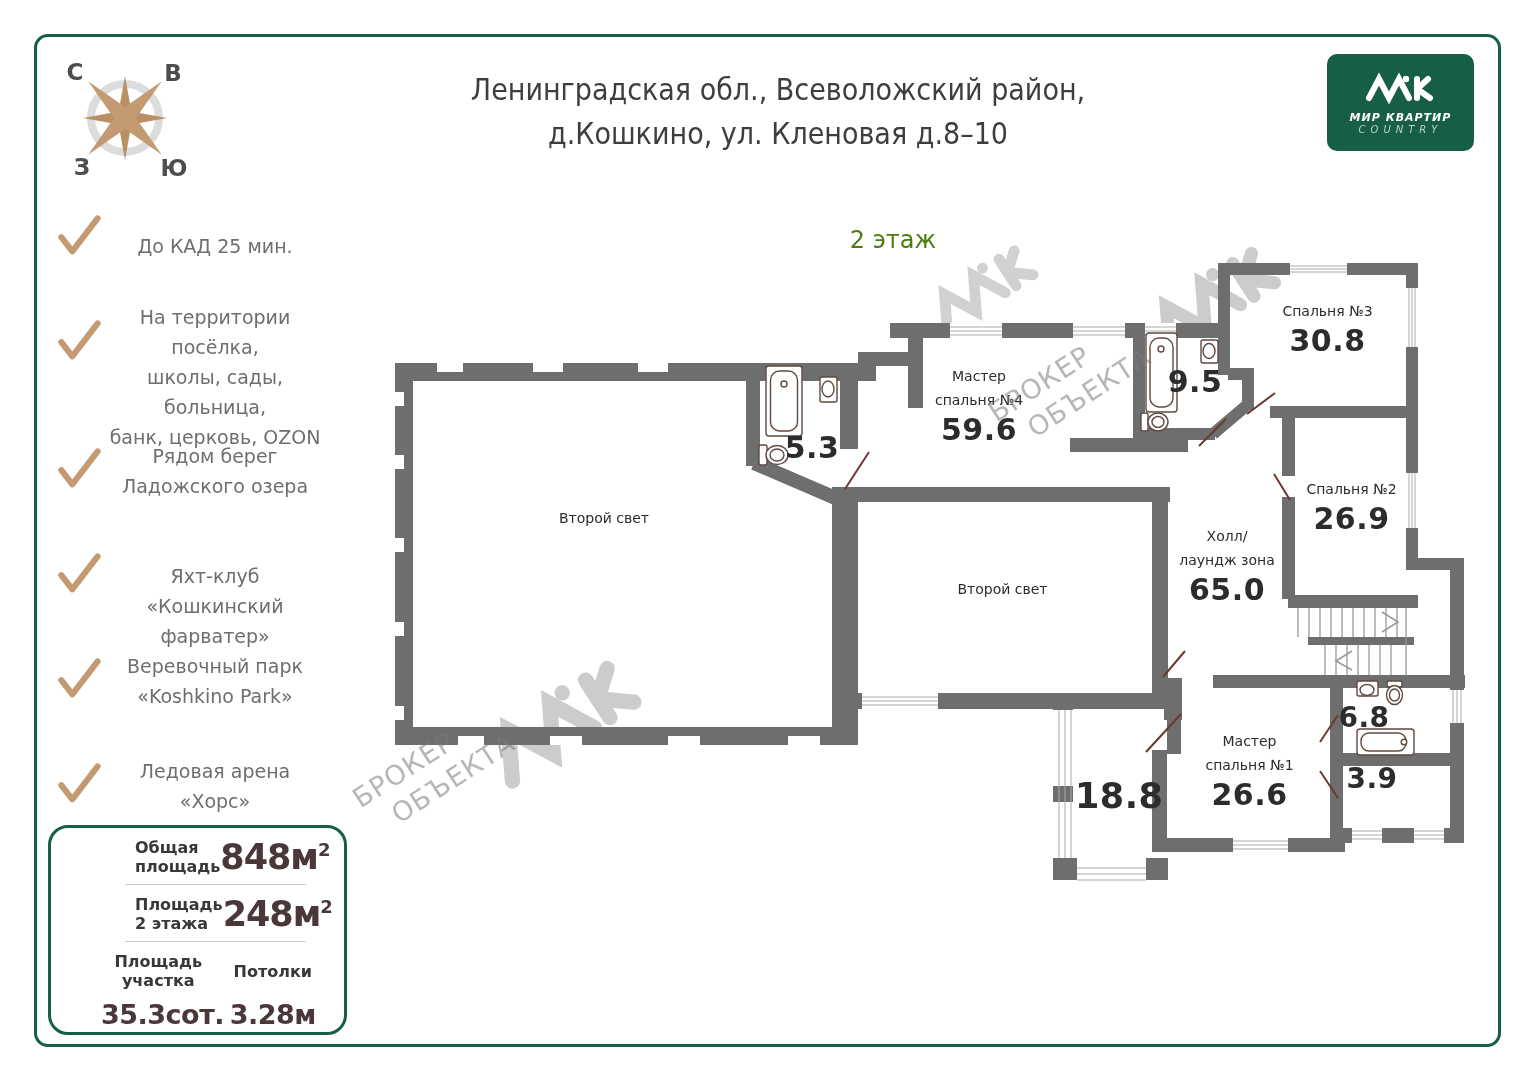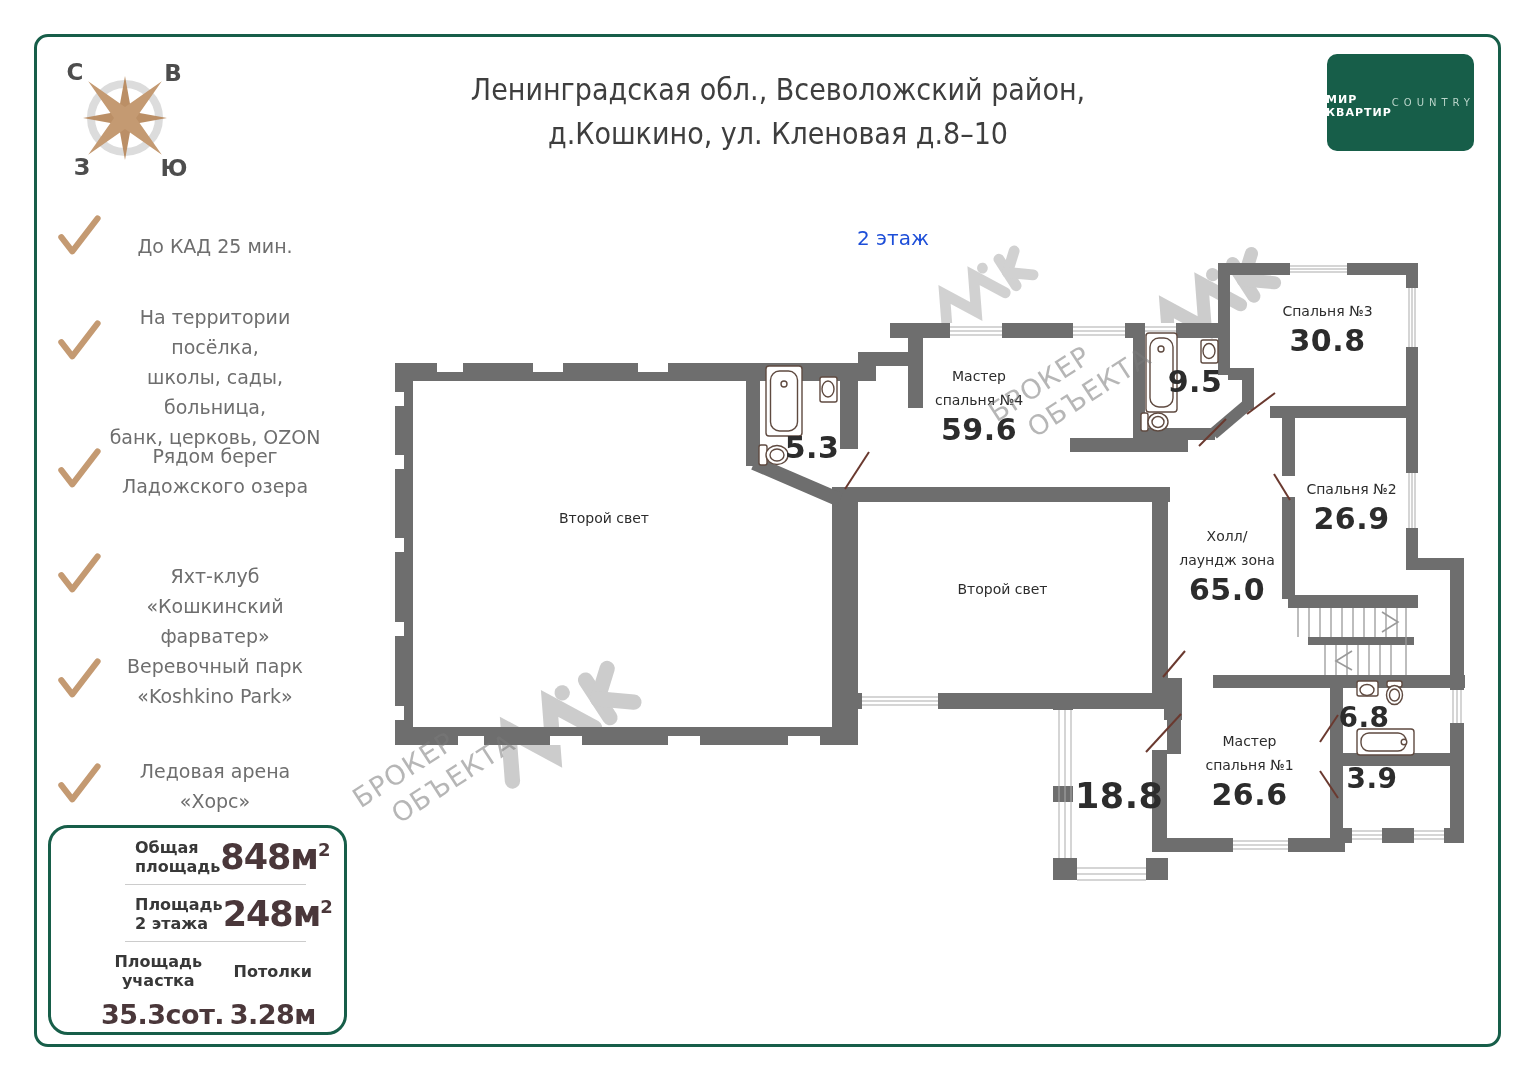"МИР КВАРТИР" .logo-box { flex-direction: row -> column; font-style: none -> italic }
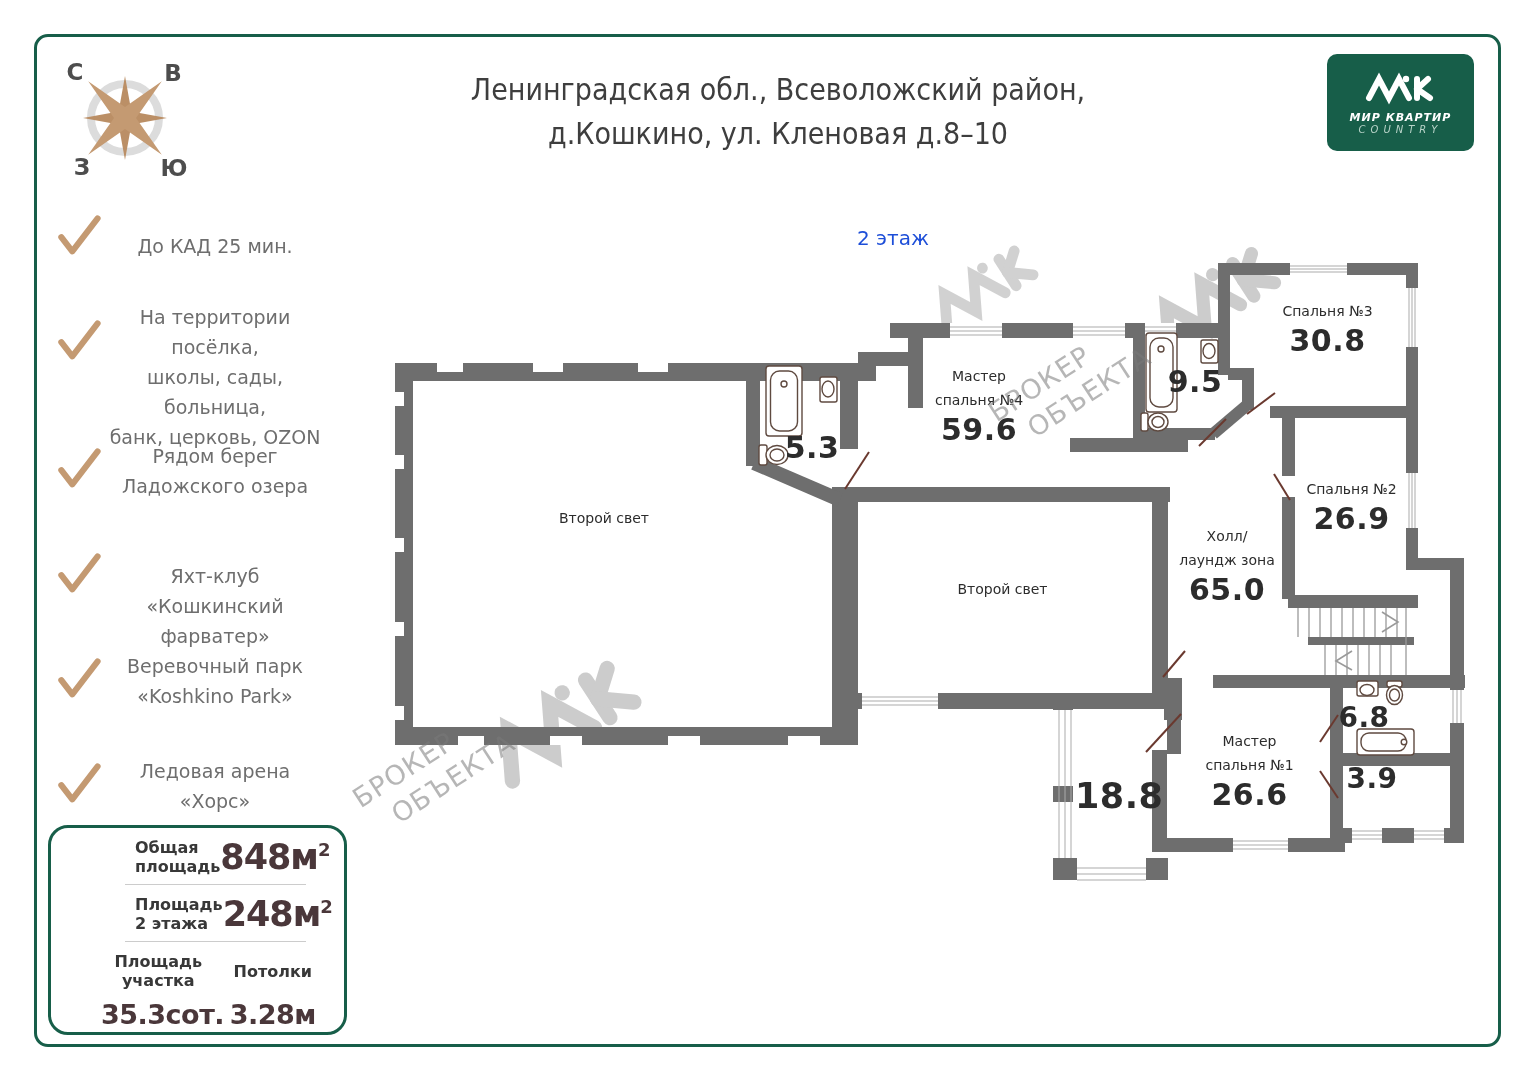"2 этаж" .floor-label { color: #1d4ed8 -> #4d7c0f; font-size: 20px -> 24px }
